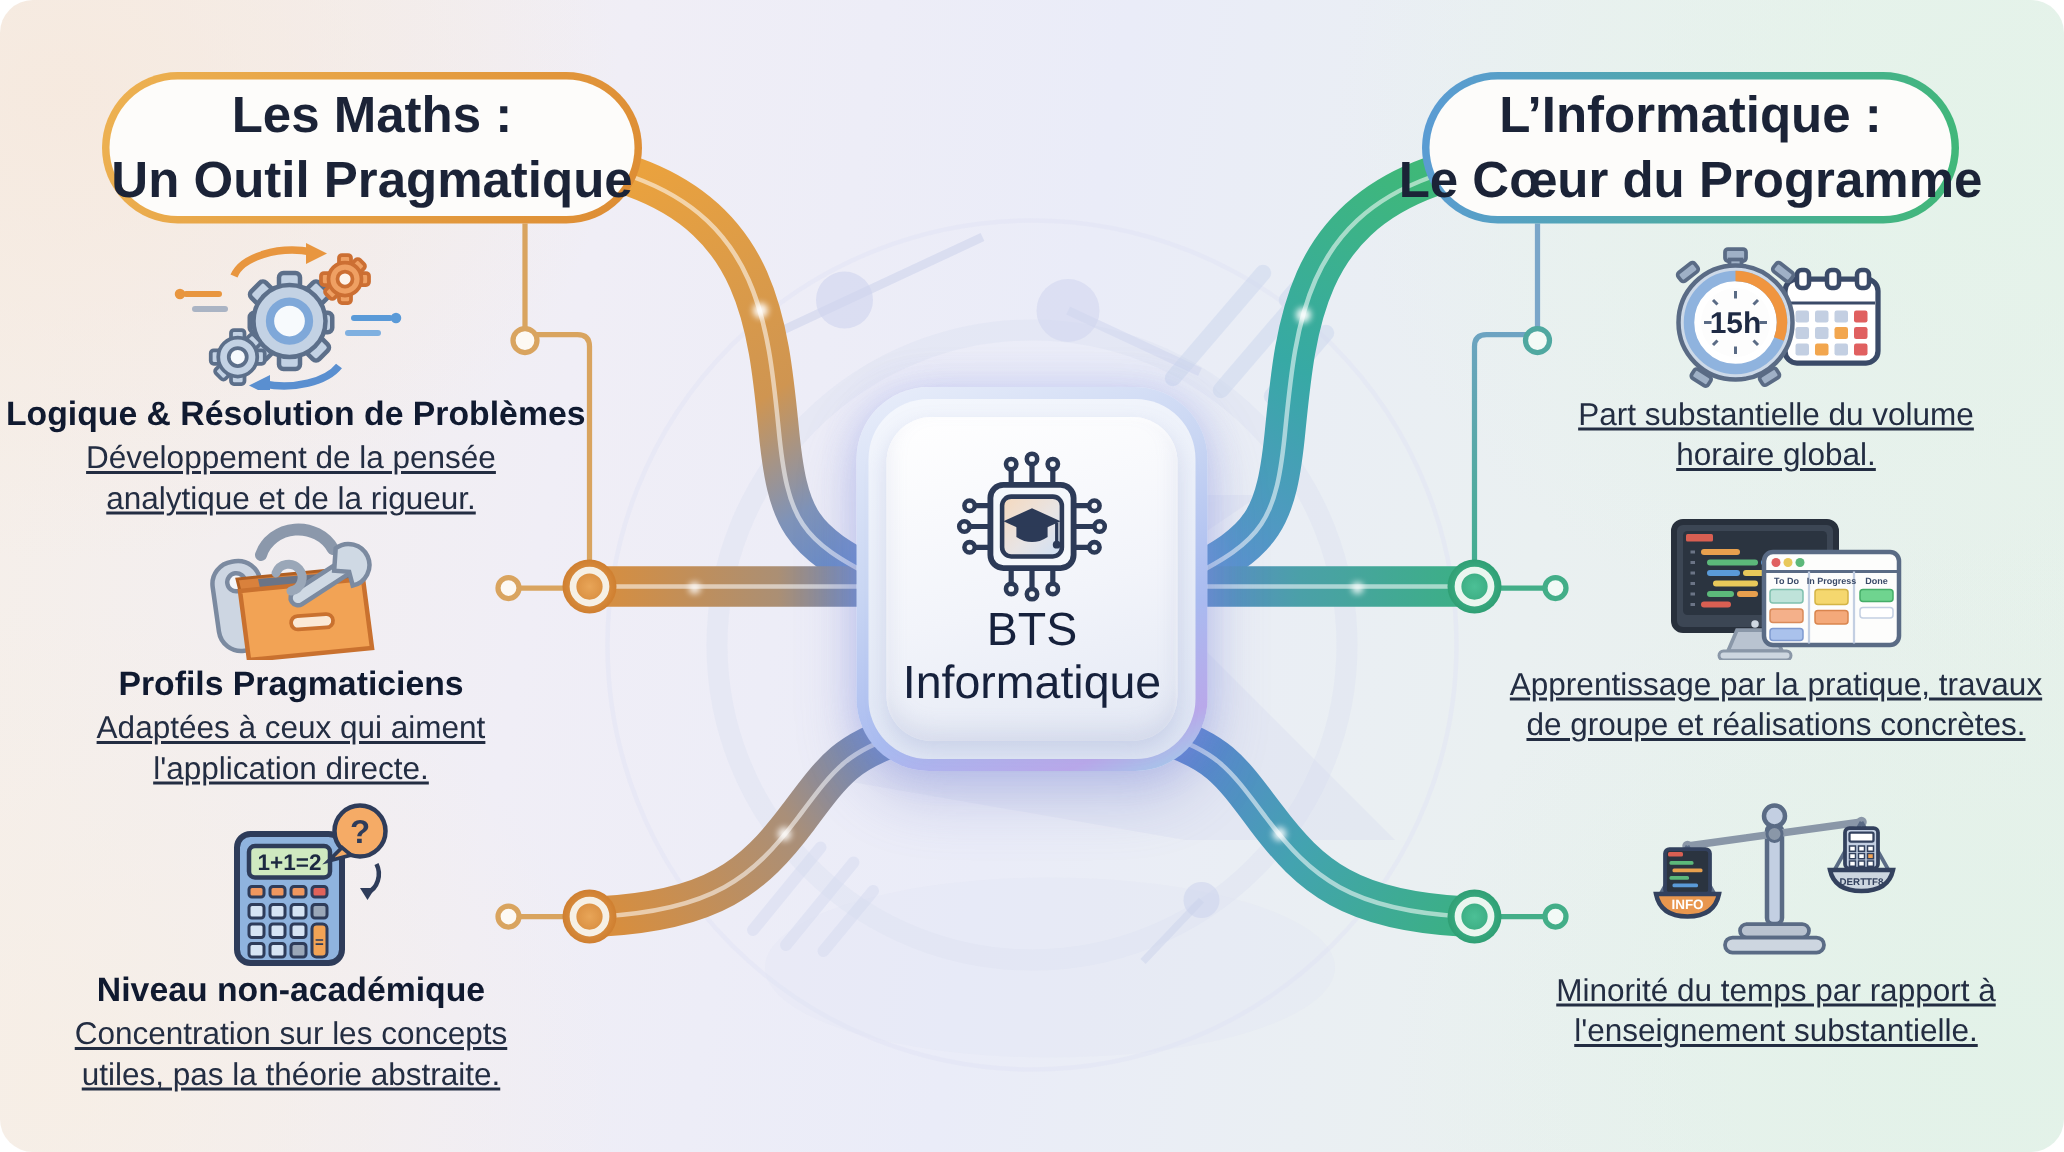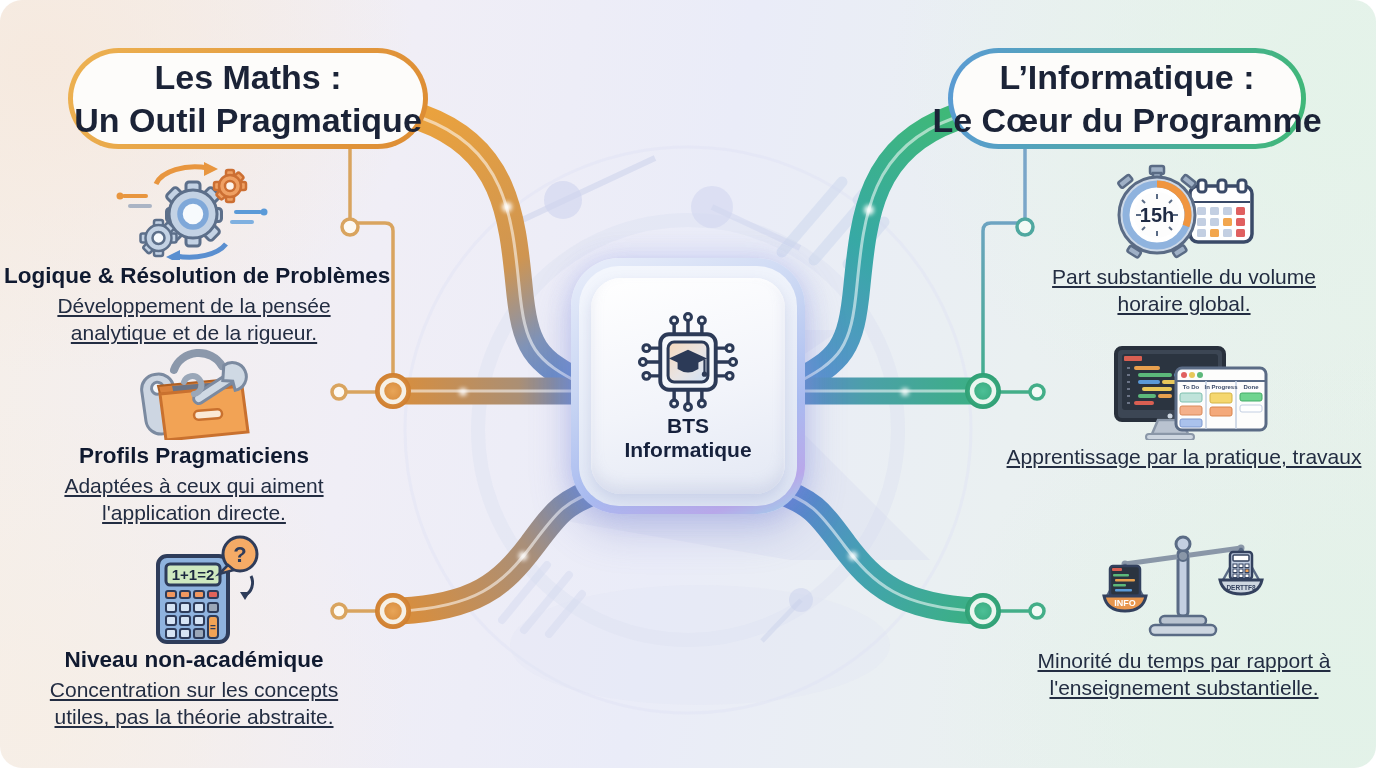"BTS" .node-title { font-size: 21px -> 31px; font-weight: bold -> normal }
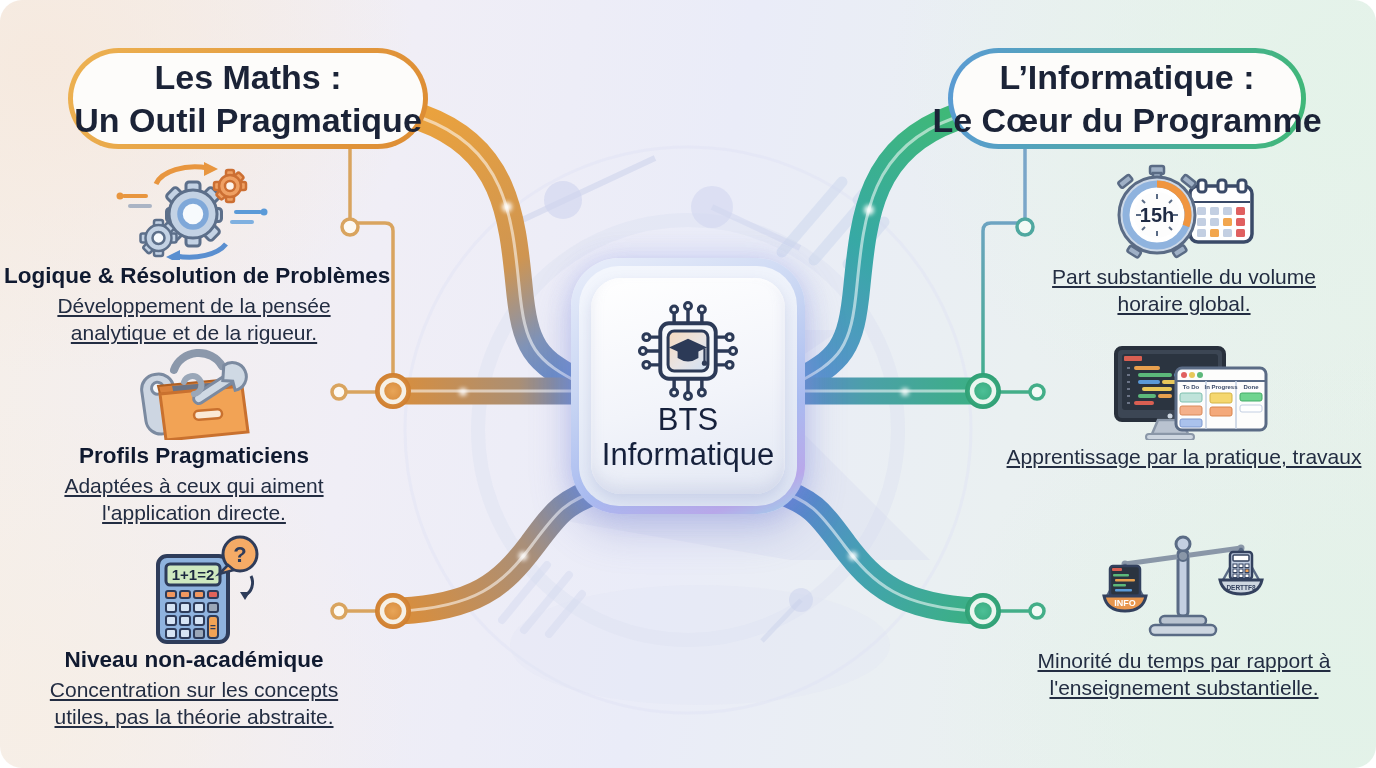"de groupe et réalisations concrètes." span { html: none -> <span>de groupe et réalisations concrètes.</span> }
